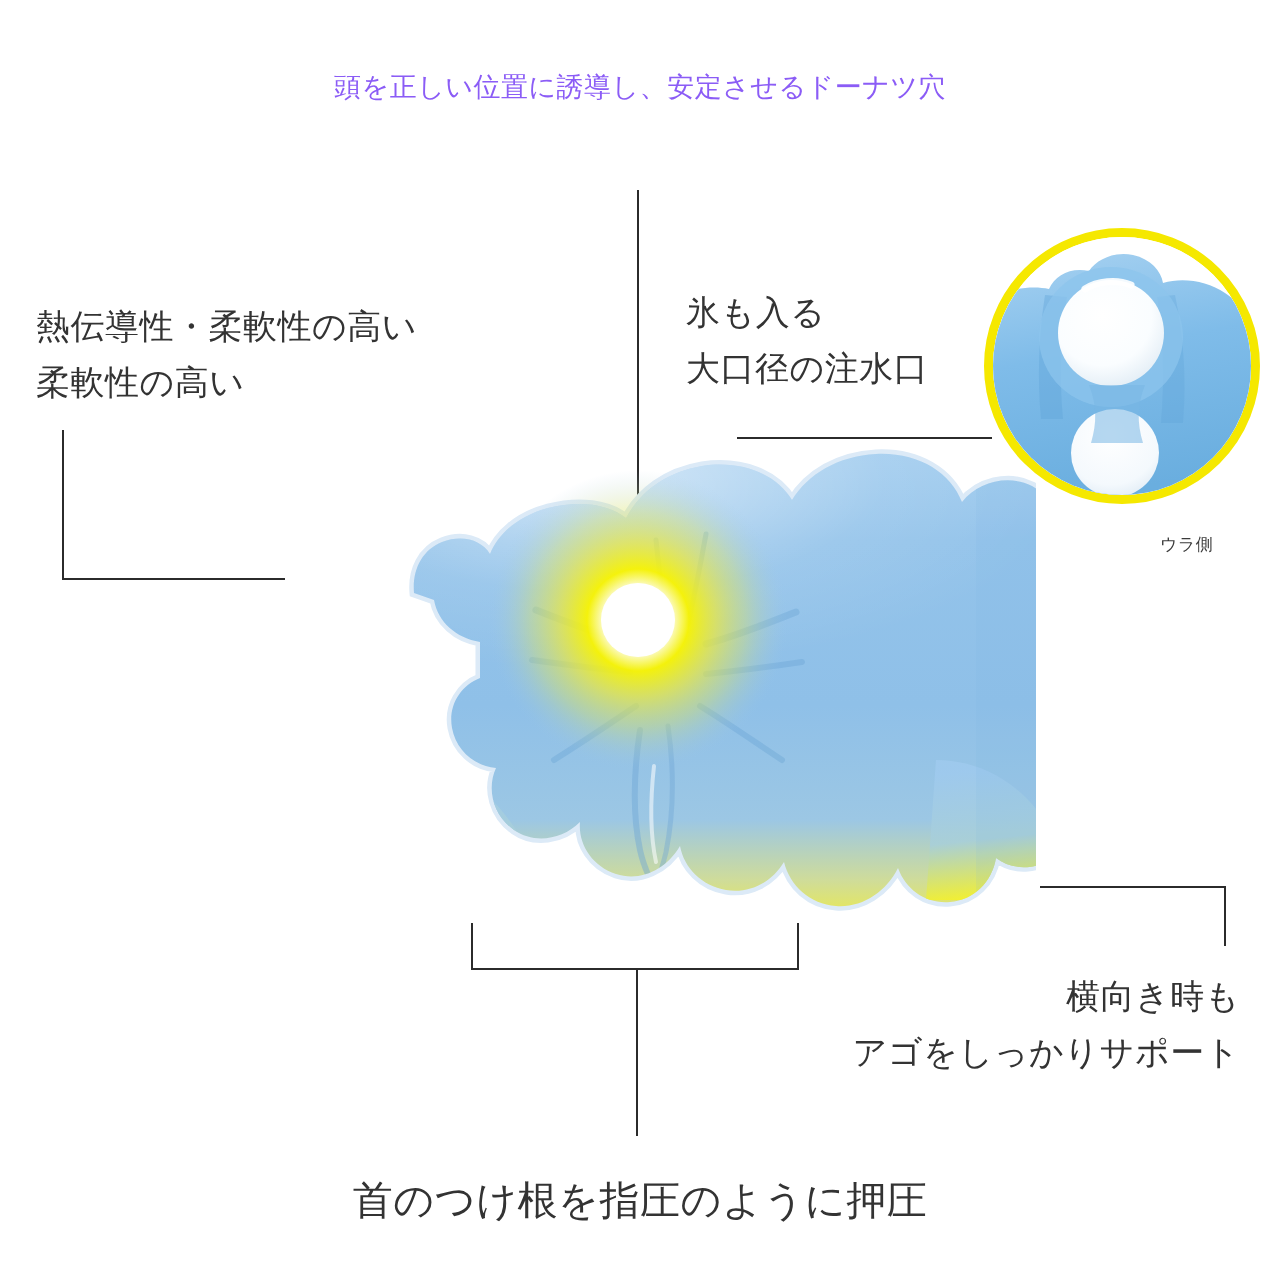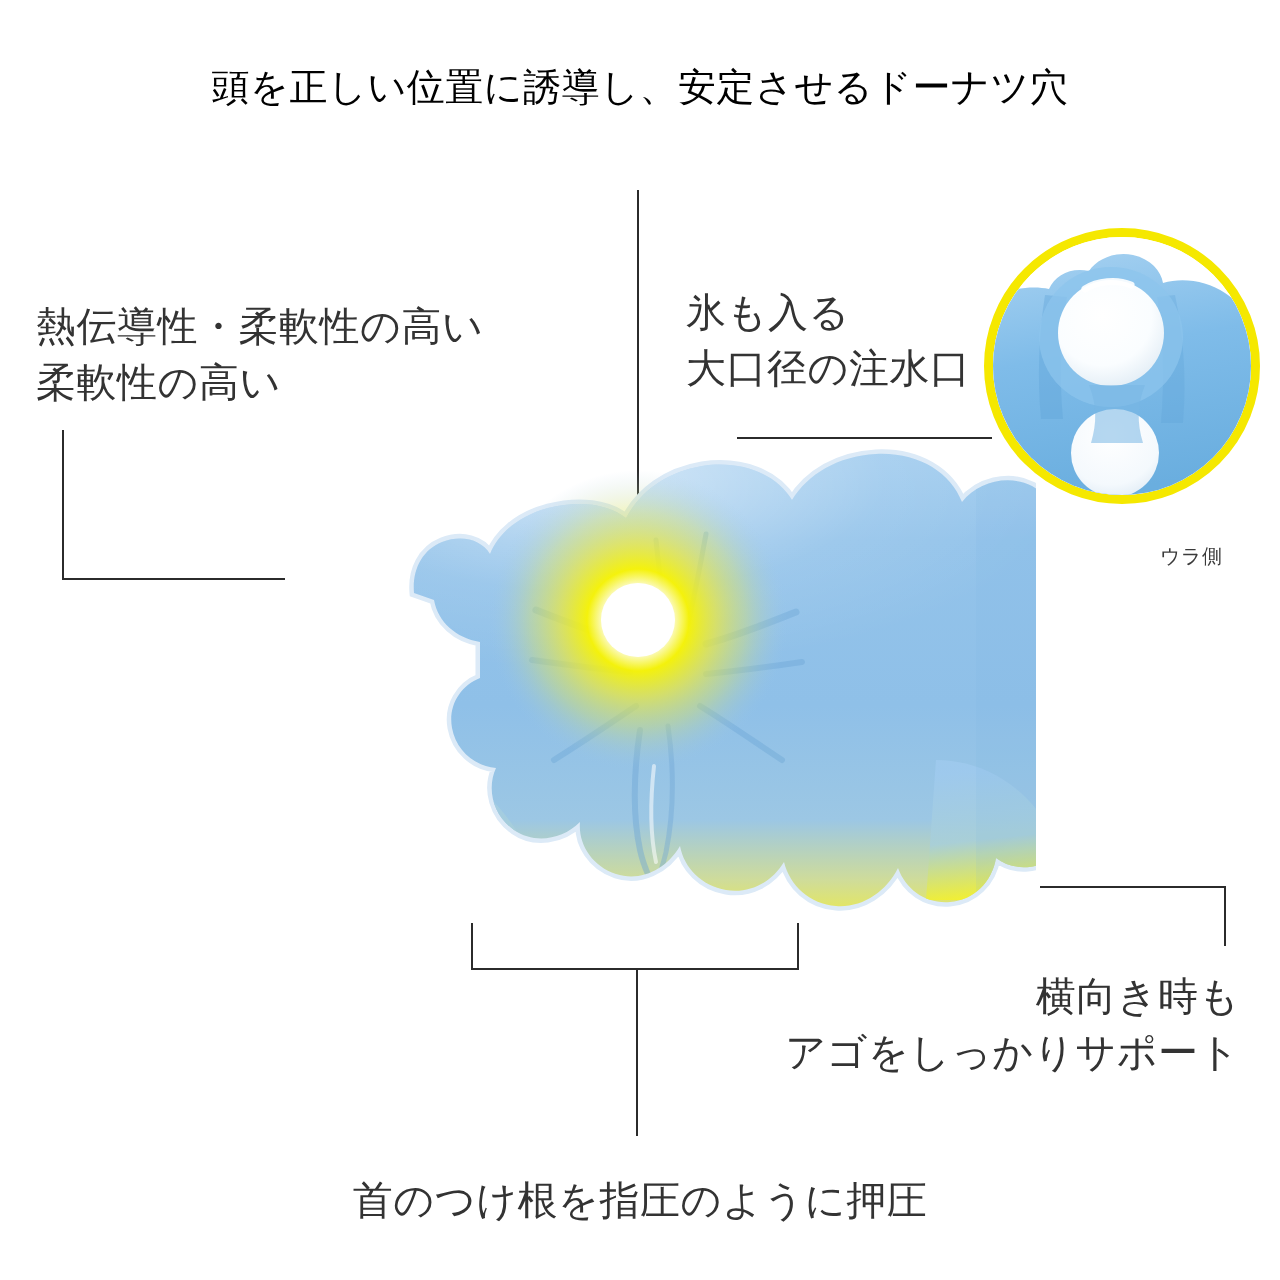"頭を正しい位置に誘導し、安定させるドーナツ穴" .headline { color: #000000 -> #8b5cf6; font-size: 38px -> 27px }
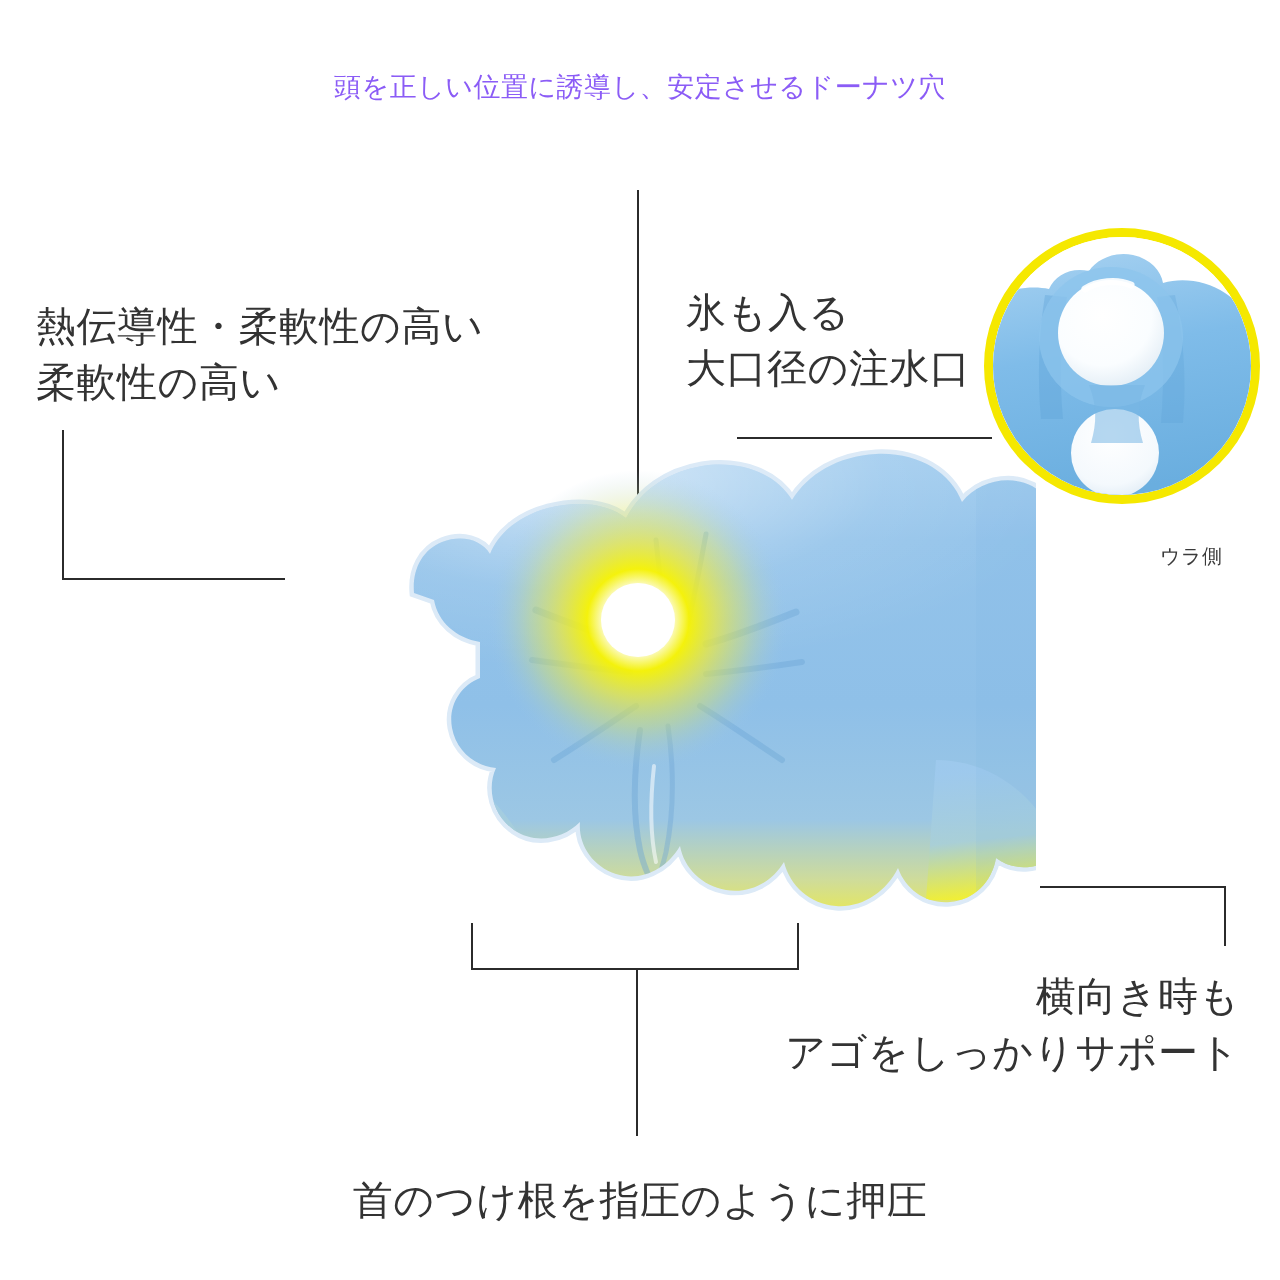"熱伝導性・柔軟性の高い" .callout { font-size: 40px -> 34px }
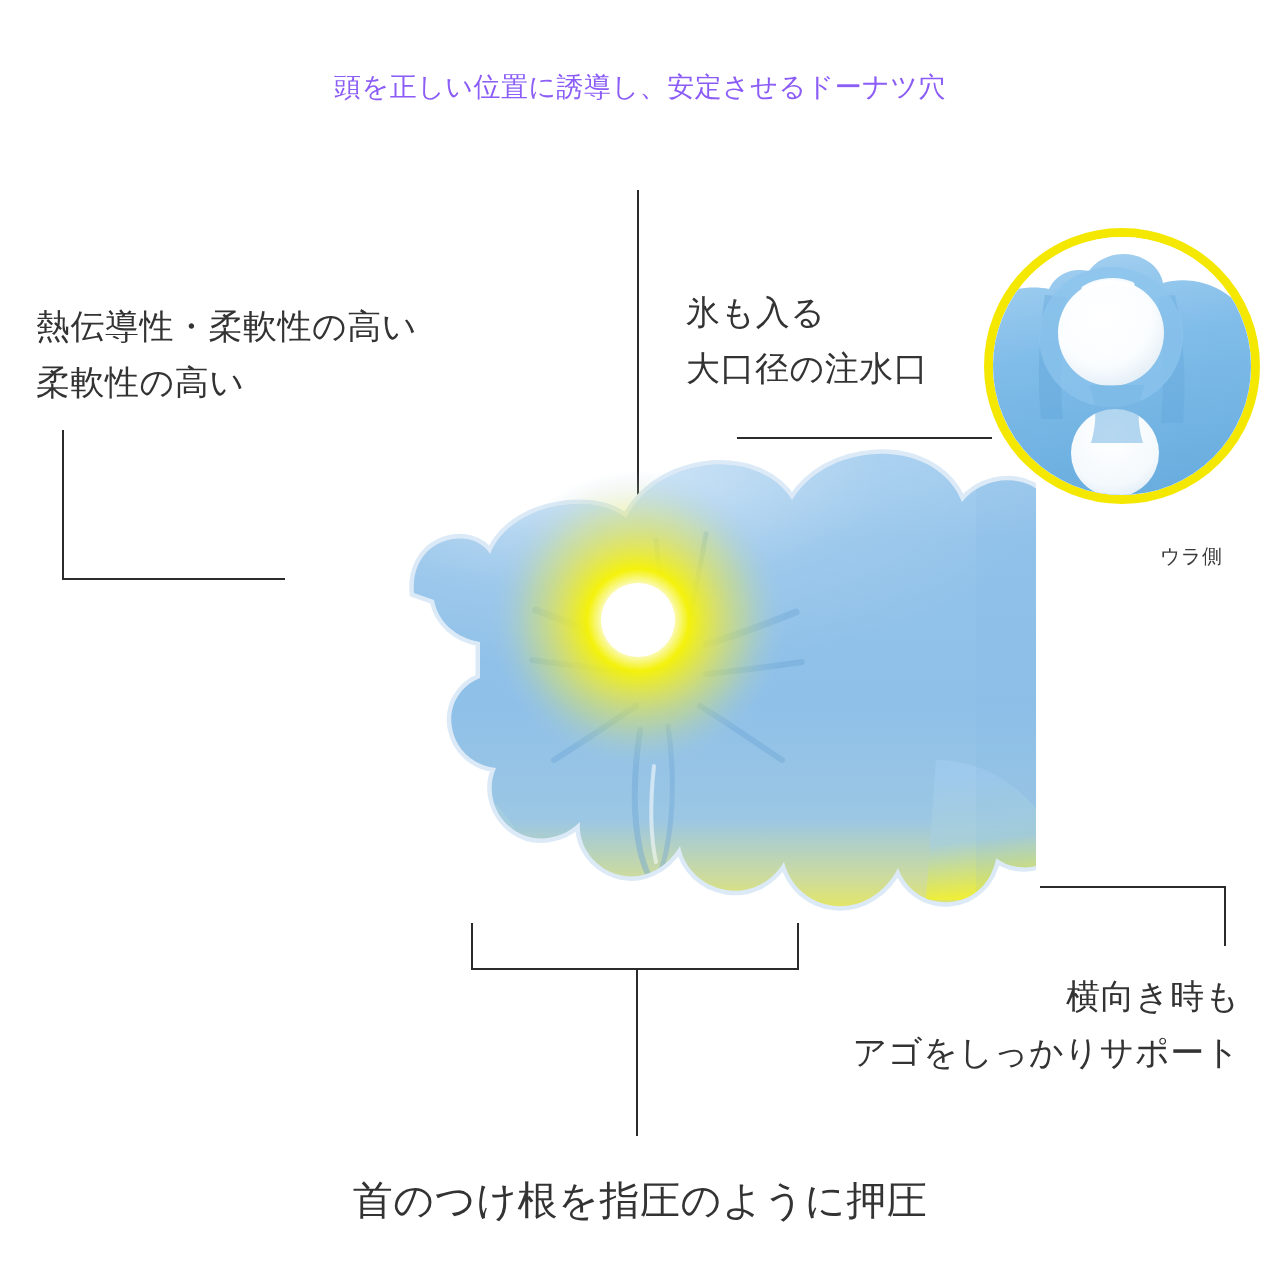"ウラ側" .inset-caption { font-size: 20px -> 17px; top: 540px -> 529px }
